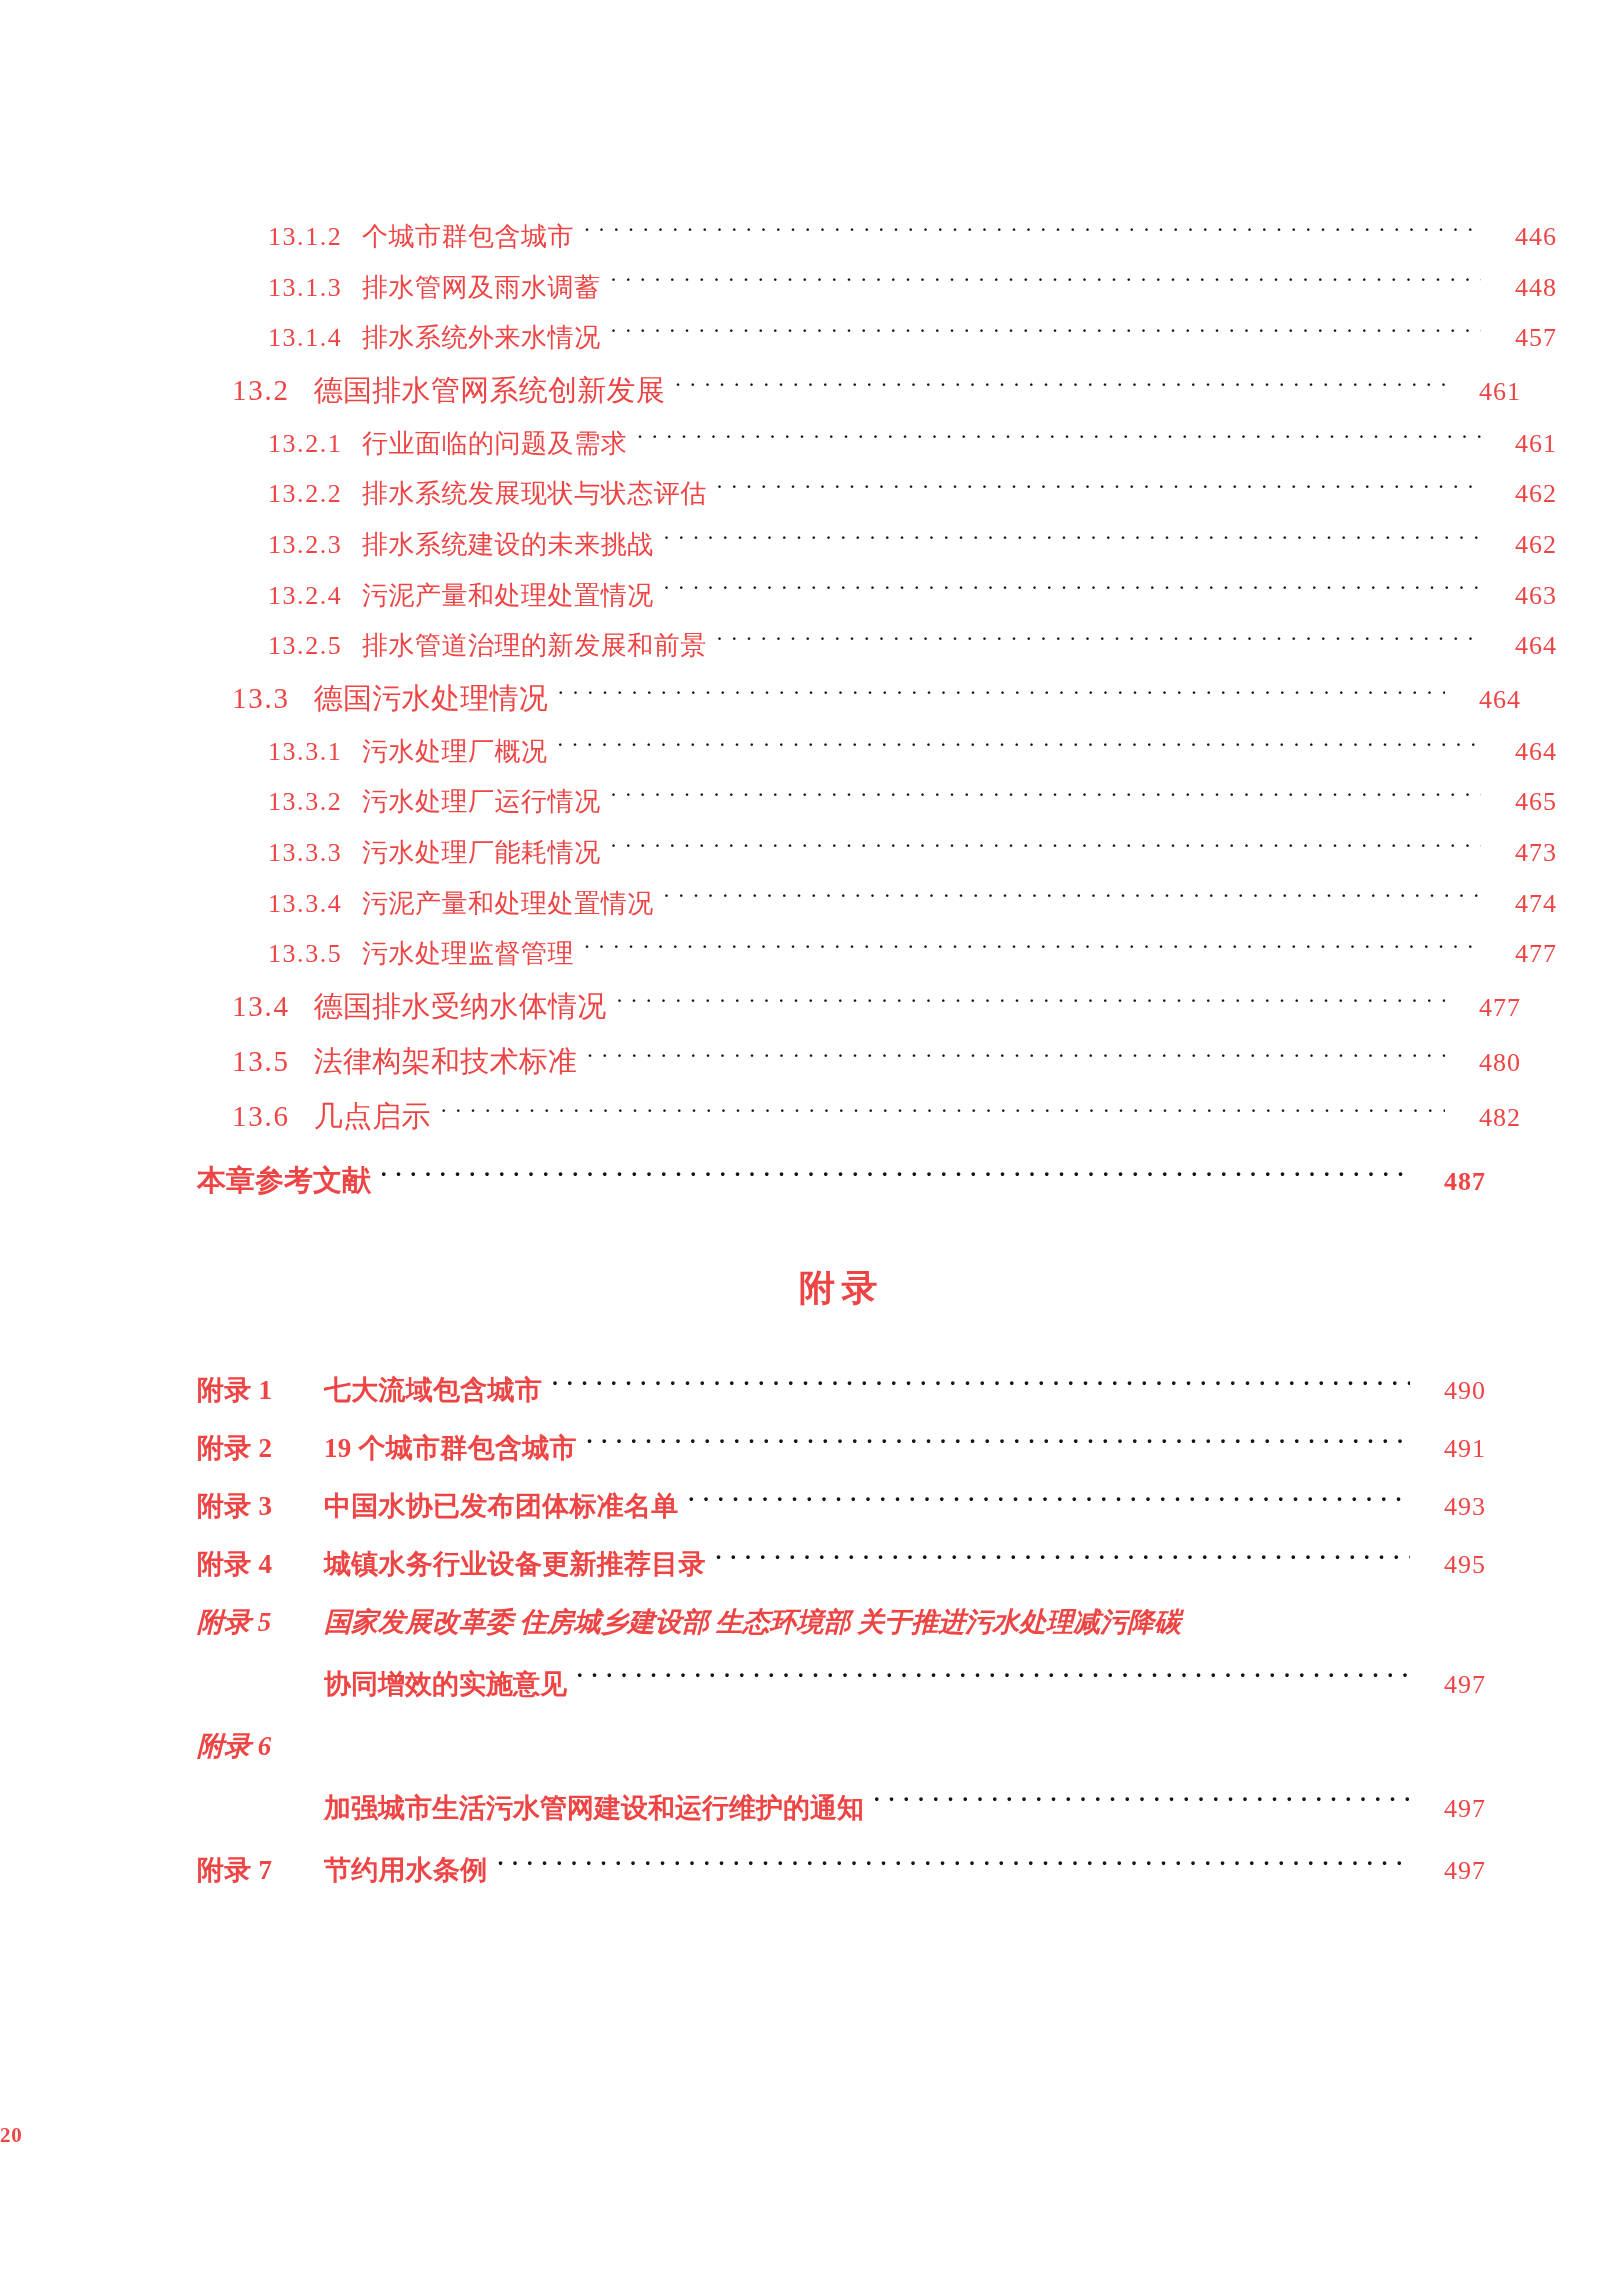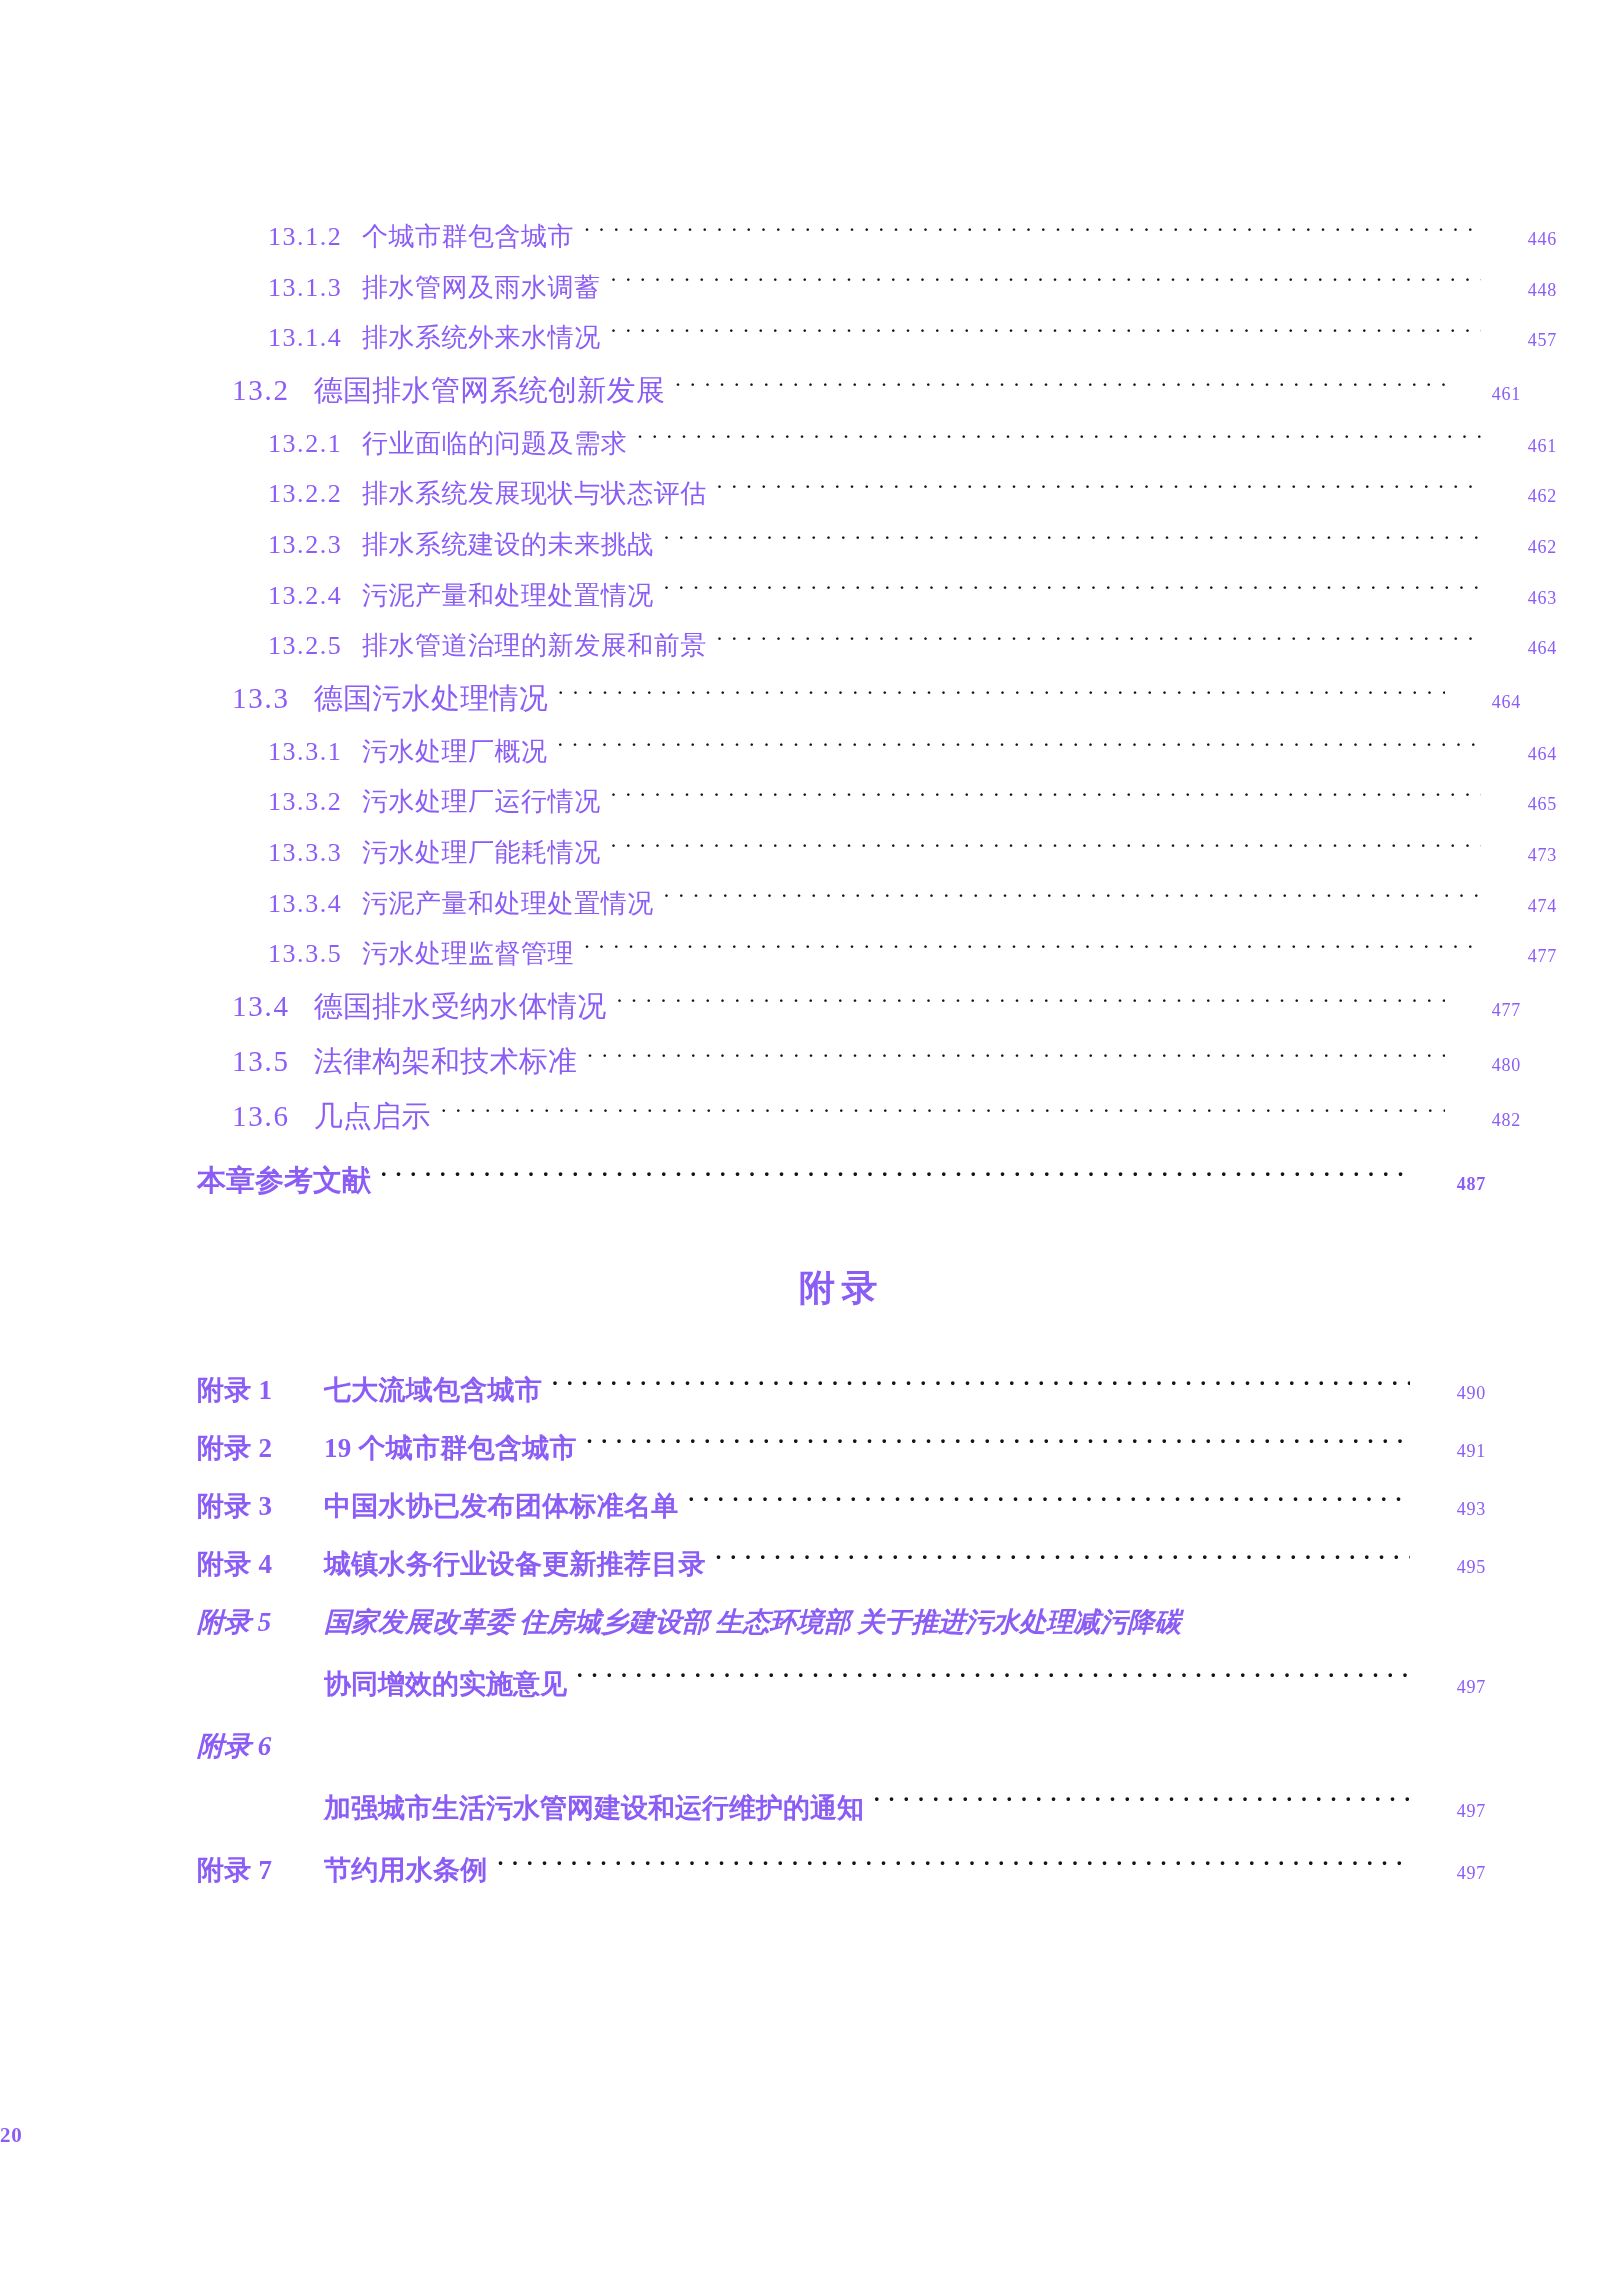"13.1.2" .page { color: #8b5cf6 -> #ef4444 }
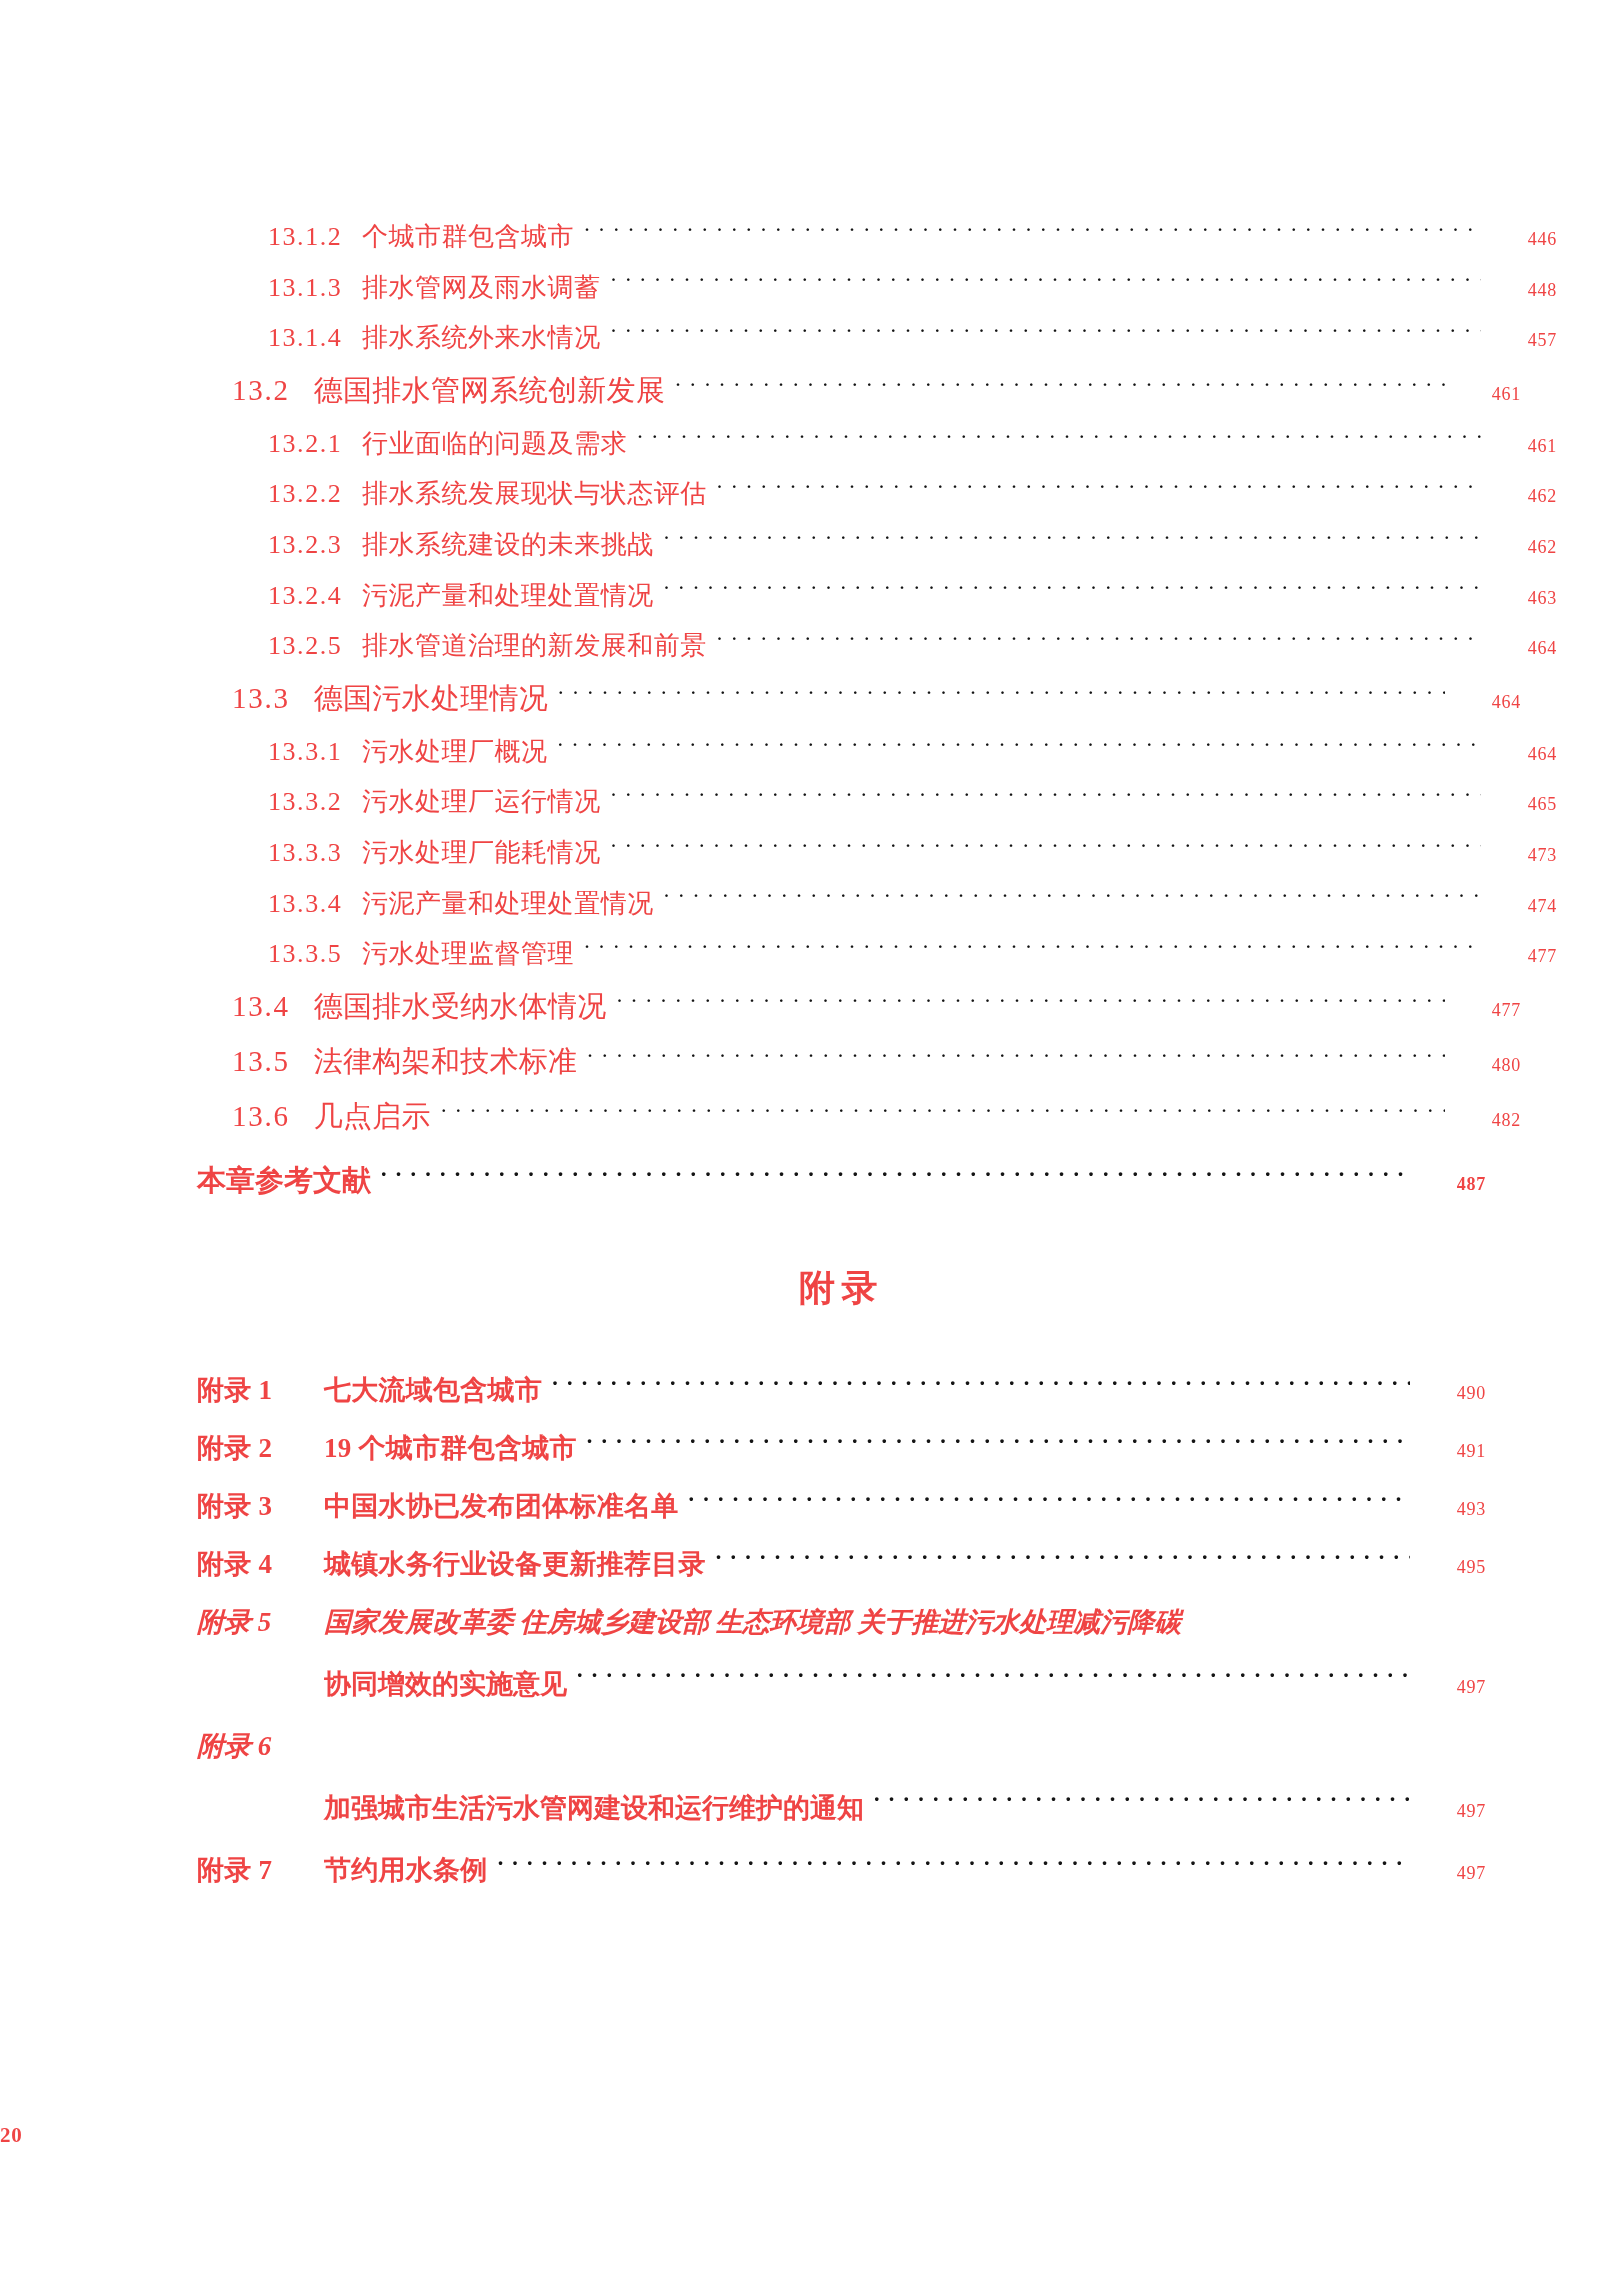"446" .pagenum { font-size: 18px -> 26px }
